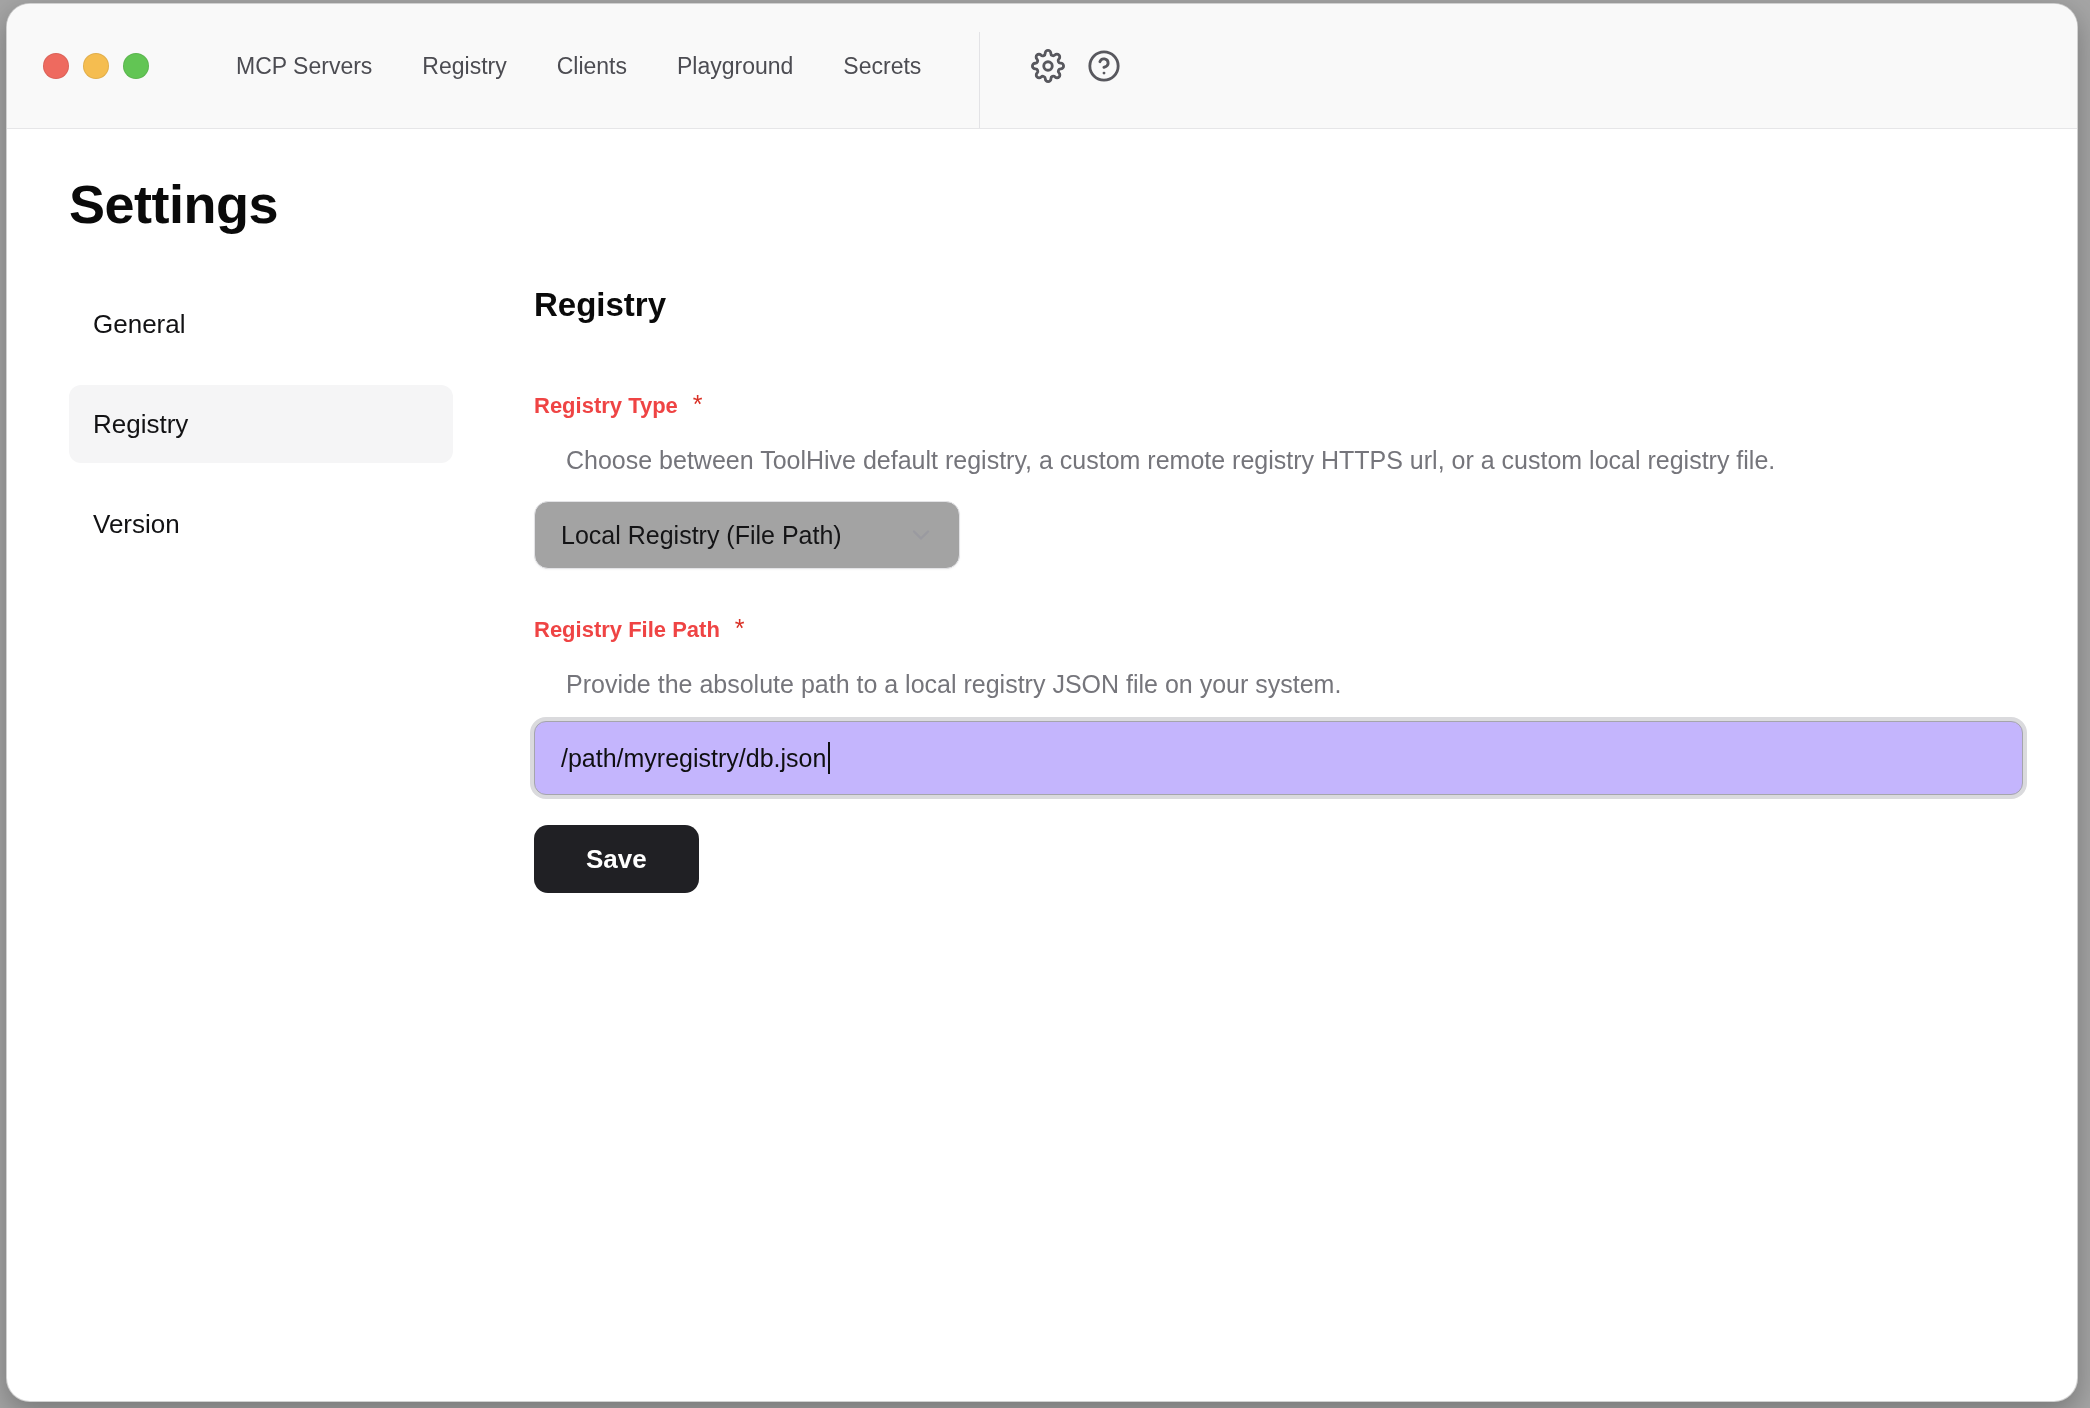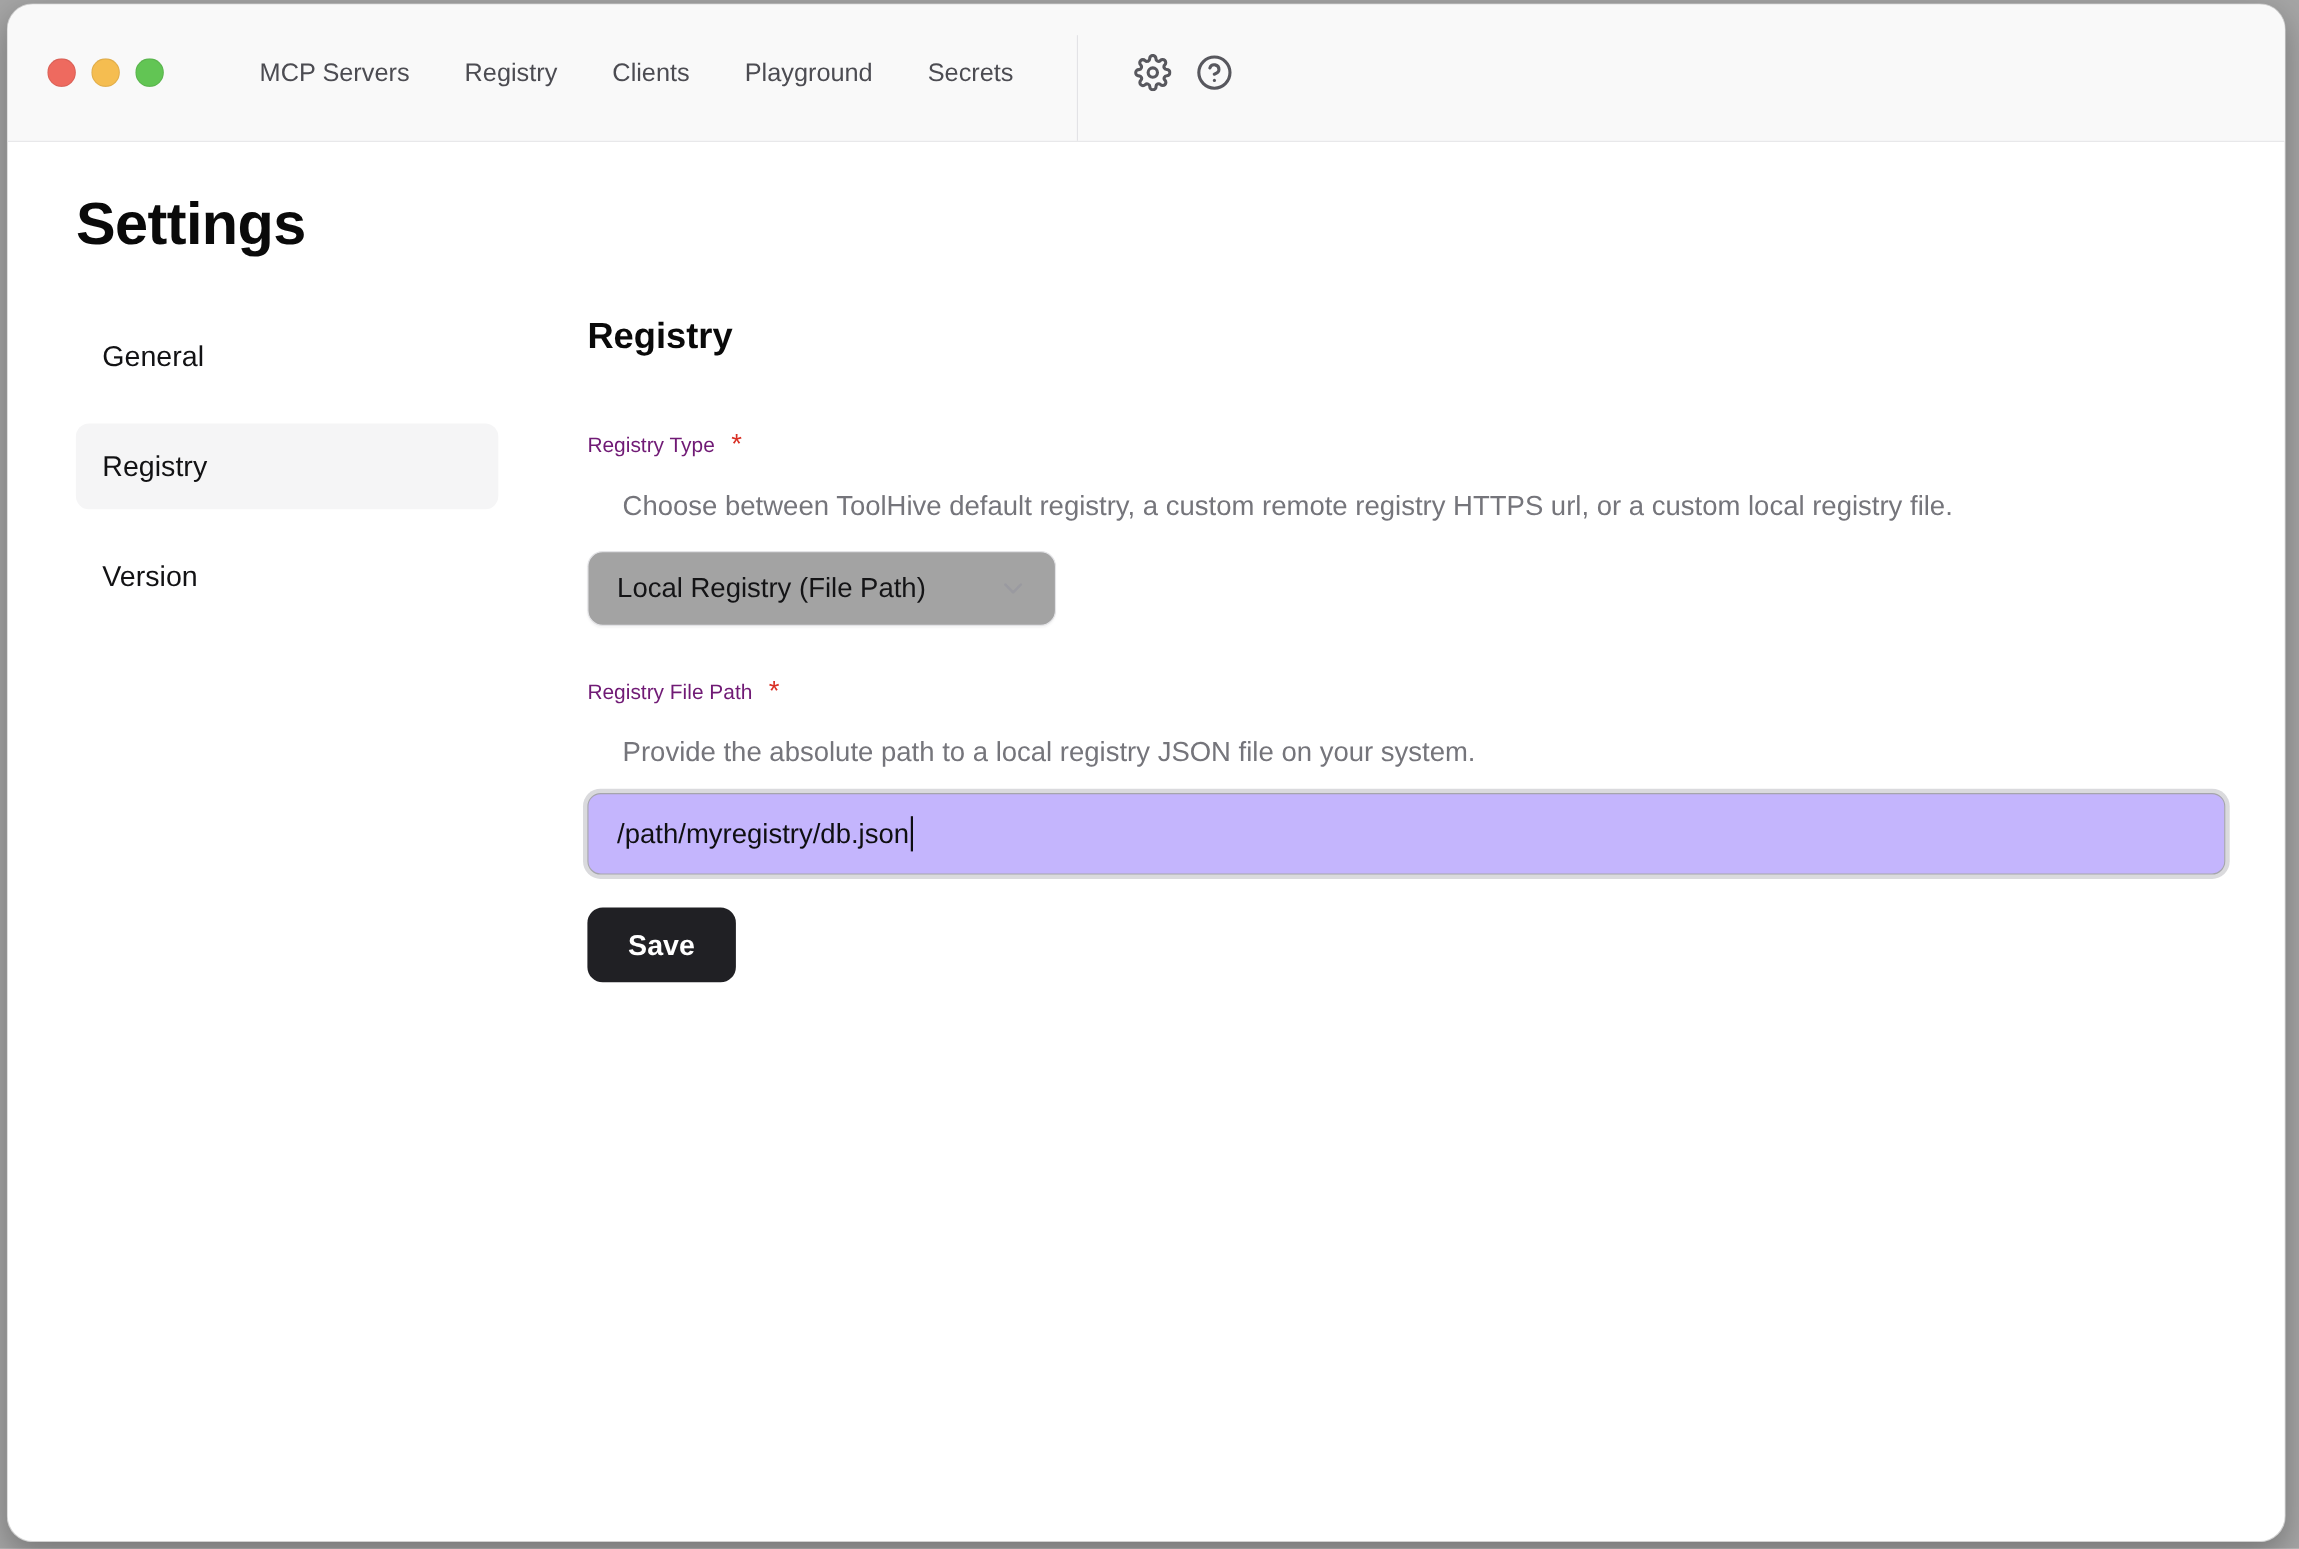"Registry Type" .field-label { color: #701a75 -> #ef4444; font-size: 19px -> 22px; font-weight: 400 -> 700 }
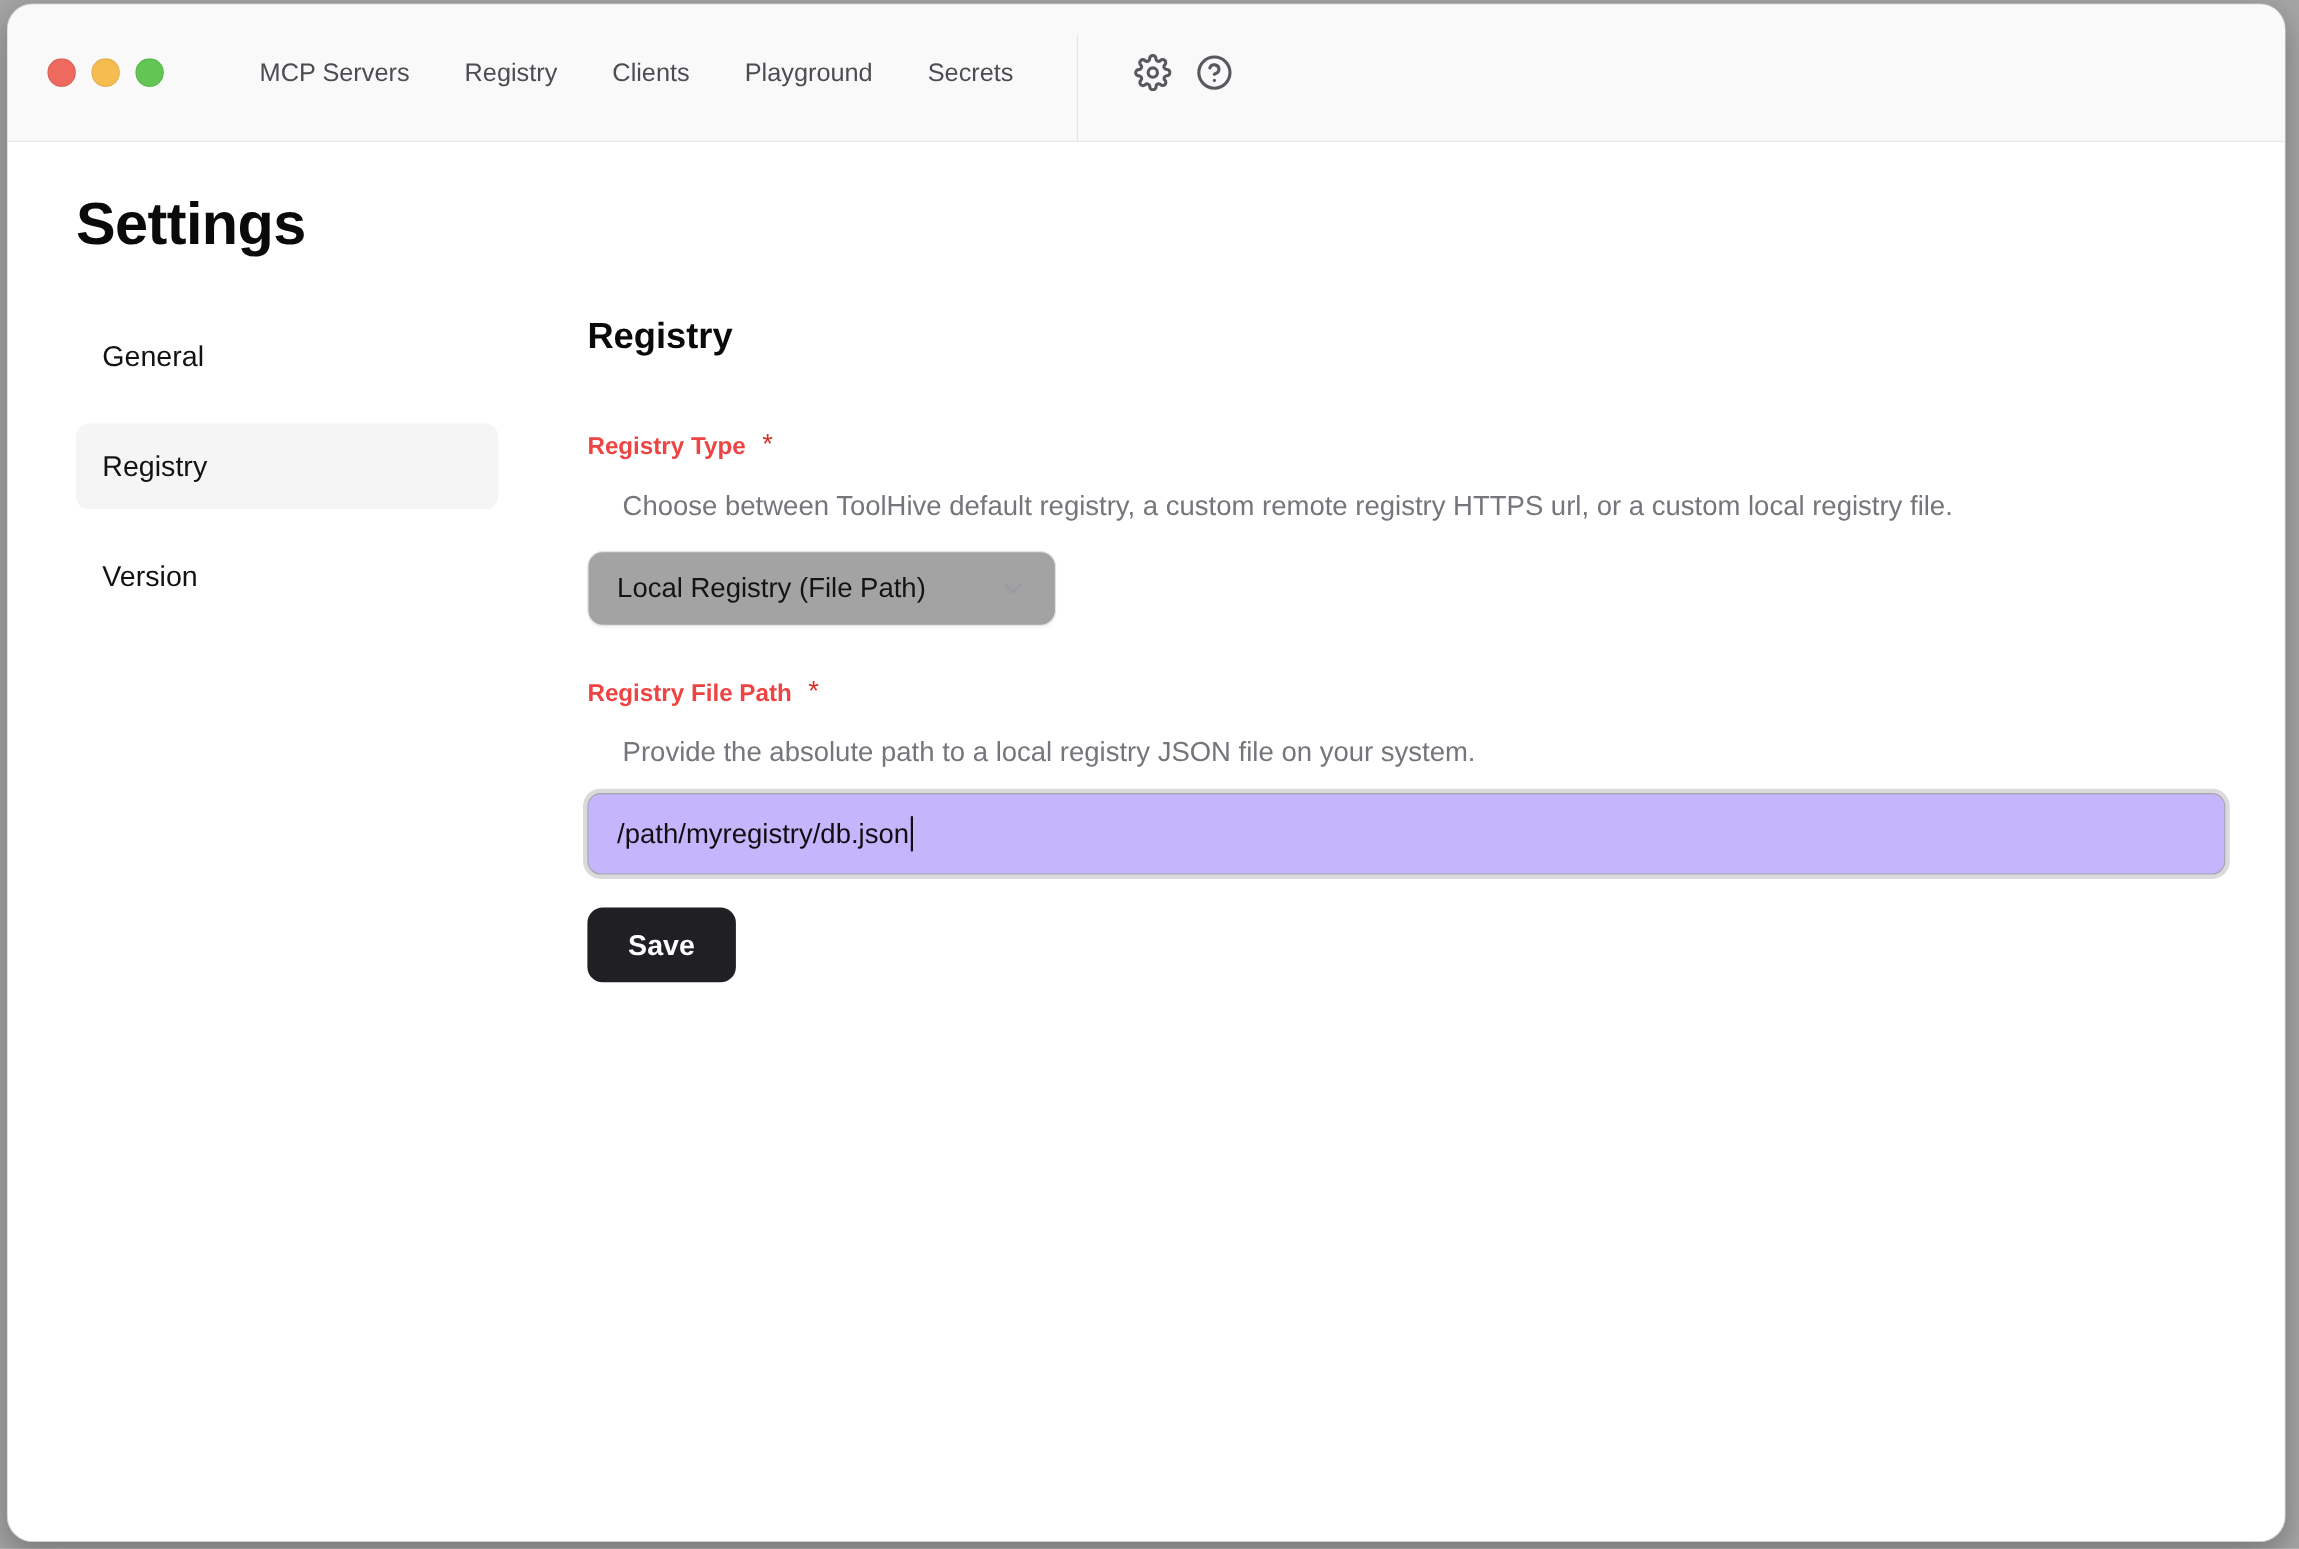"Save" .save-btn { padding: 0 37px -> 0 52px }
